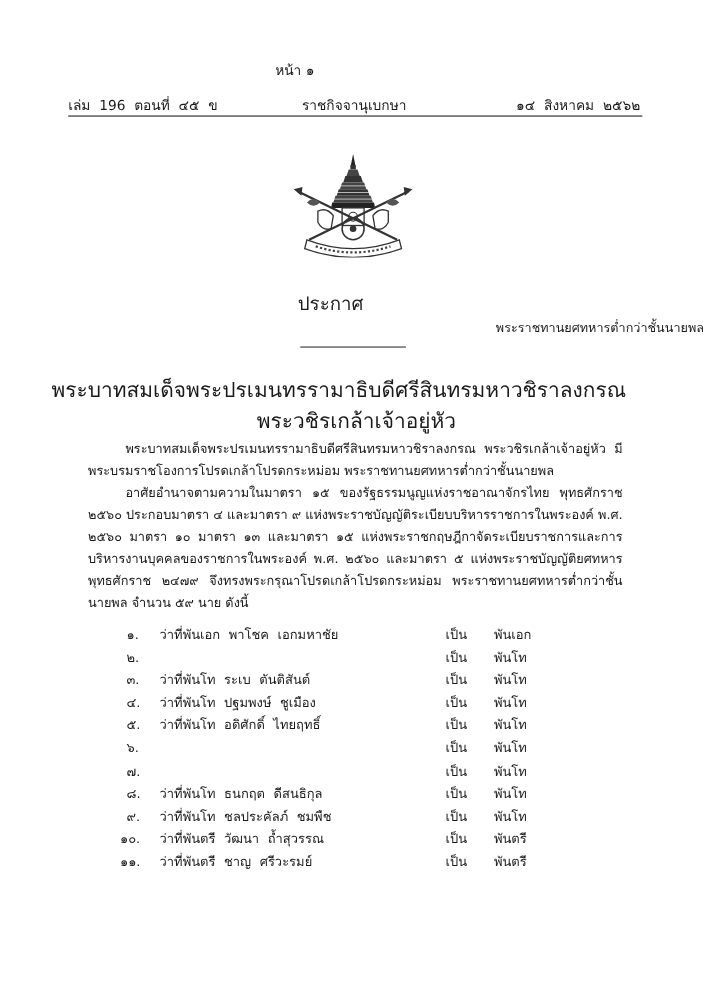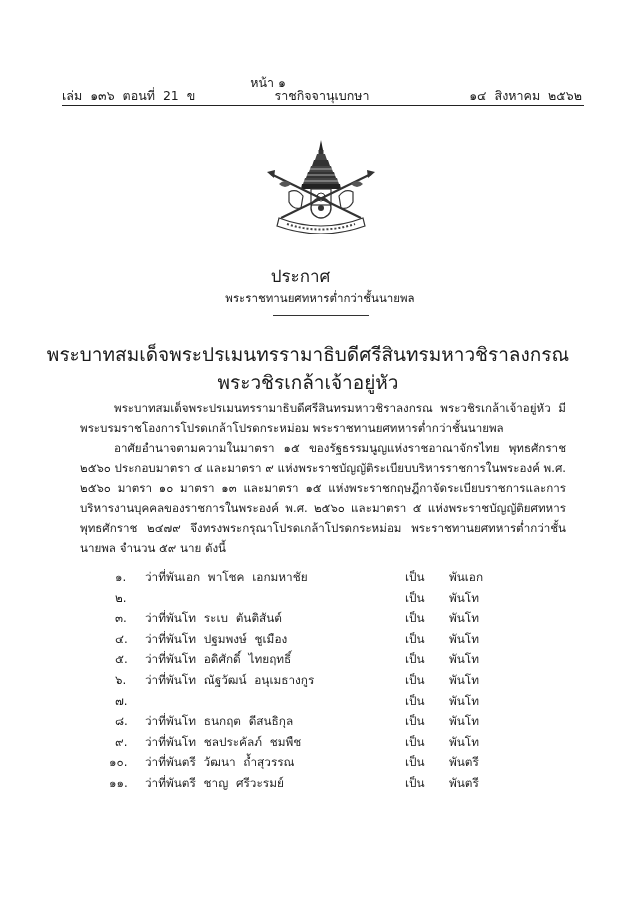"หน้า ๑" .page-num { top: 73px -> 54px }
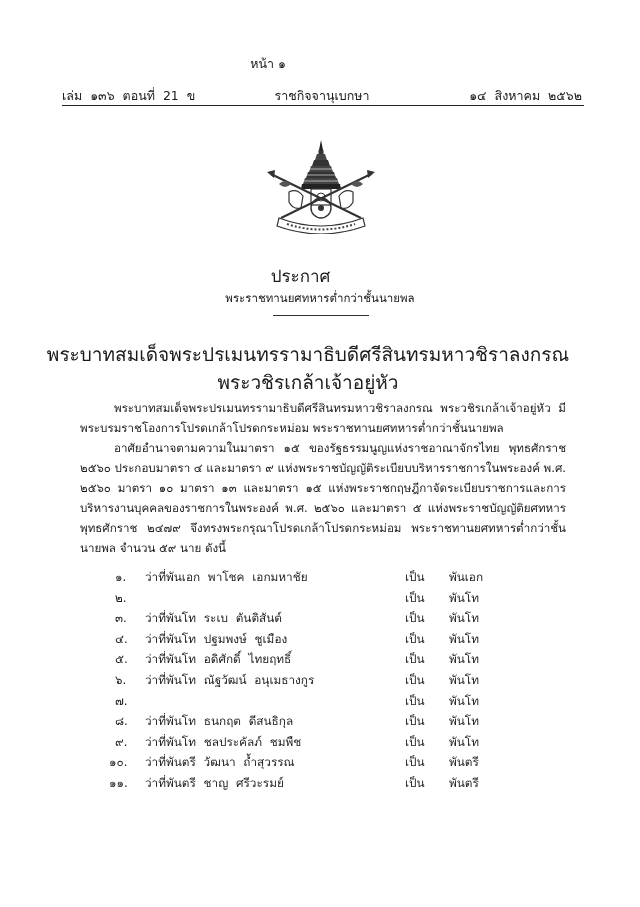"เล่ม ๑๓๖ ตอนที่ 21 ข" span.header-left { text: ๑๓๖ ตอนที่ 21 -> 196 ตอนที่ ๔๕ }
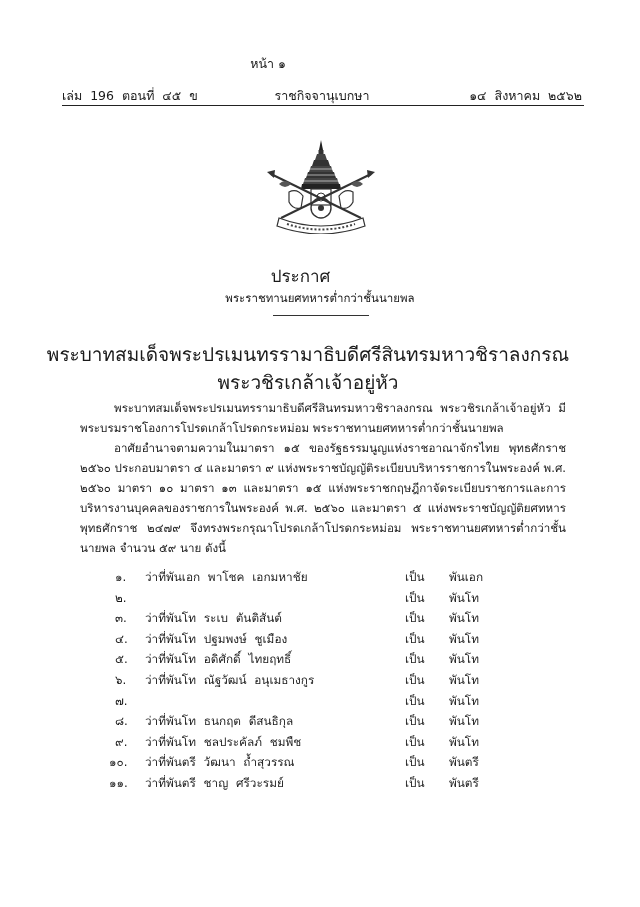"พระราชทานยศทหารต่ำกว่าชั้นนายพล" .ann-subtitle { text-align: center -> right }
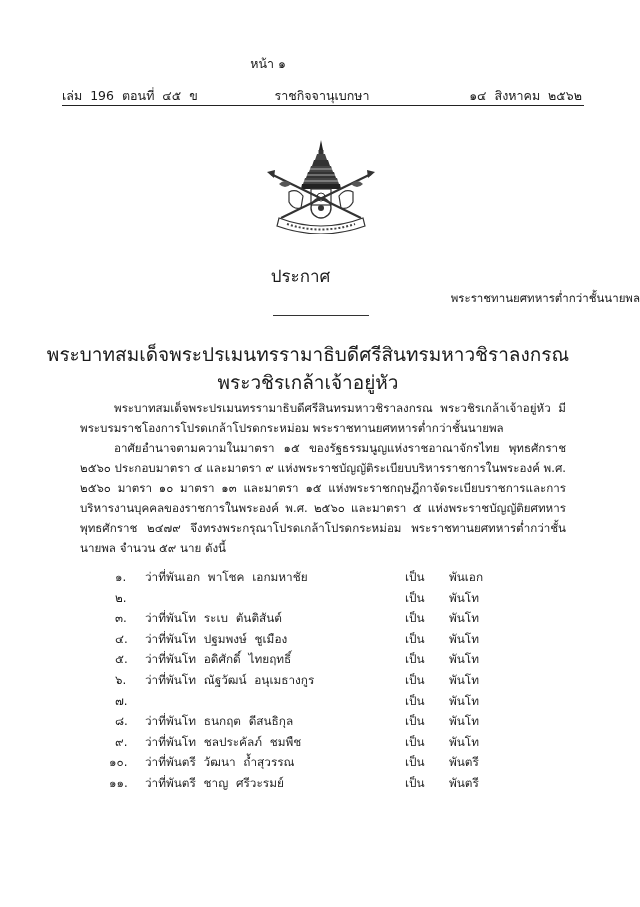"พระวชิรเกล้าเจ้าอยู่หัว" .king-2 { padding-left: none -> 16px }
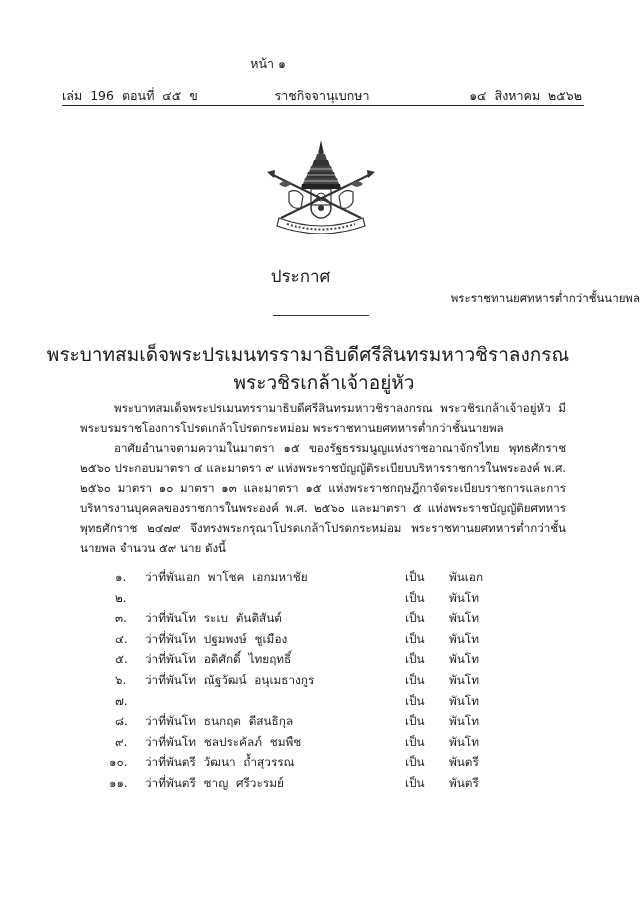"ว่าที่พันโท ณัฐวัฒน์ อนุเมธางกูร" span.li-name { html: <span>ว่าที่พันโท ณัฐวัฒน์ อนุเมธางกูร</span> -> none }
